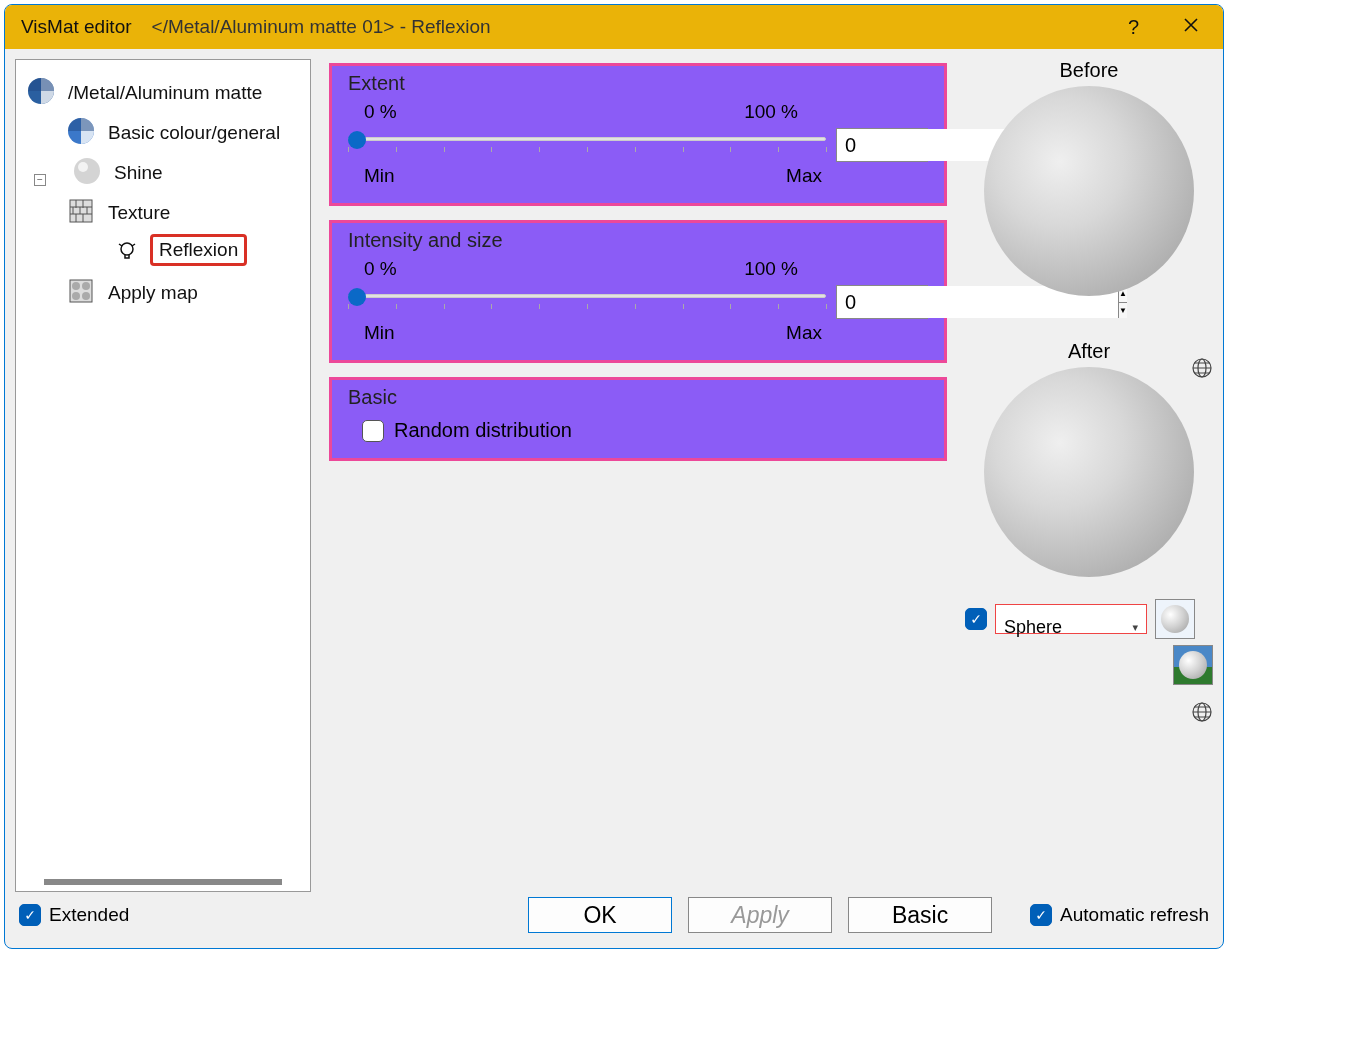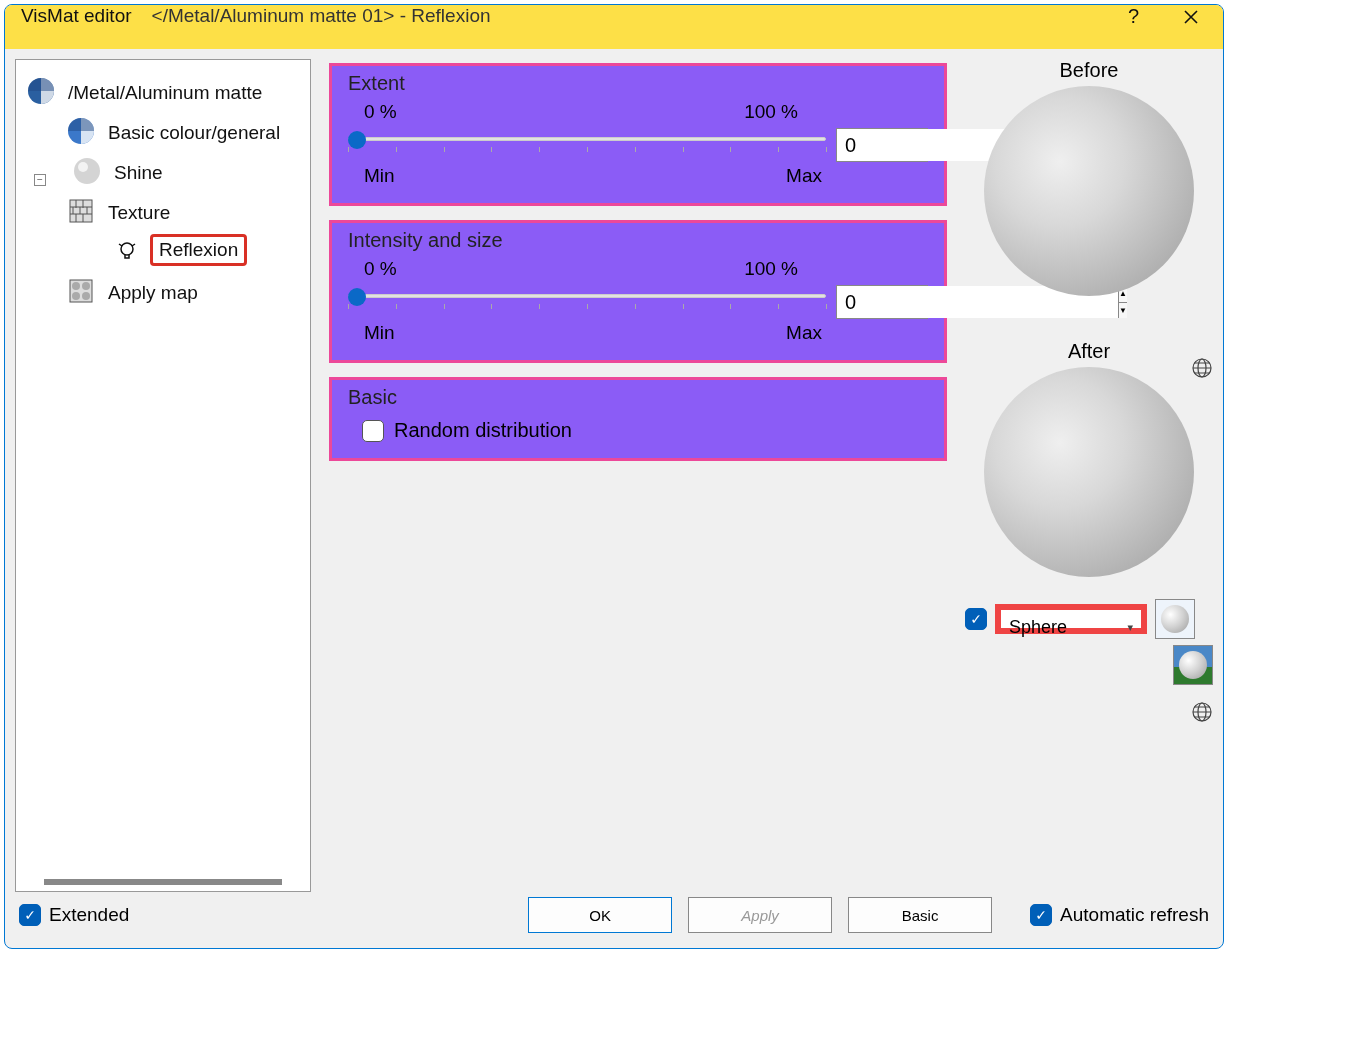"VisMat editor" .titlebar { align-items: flex-start -> center; background: #fde047 -> #eab308 }
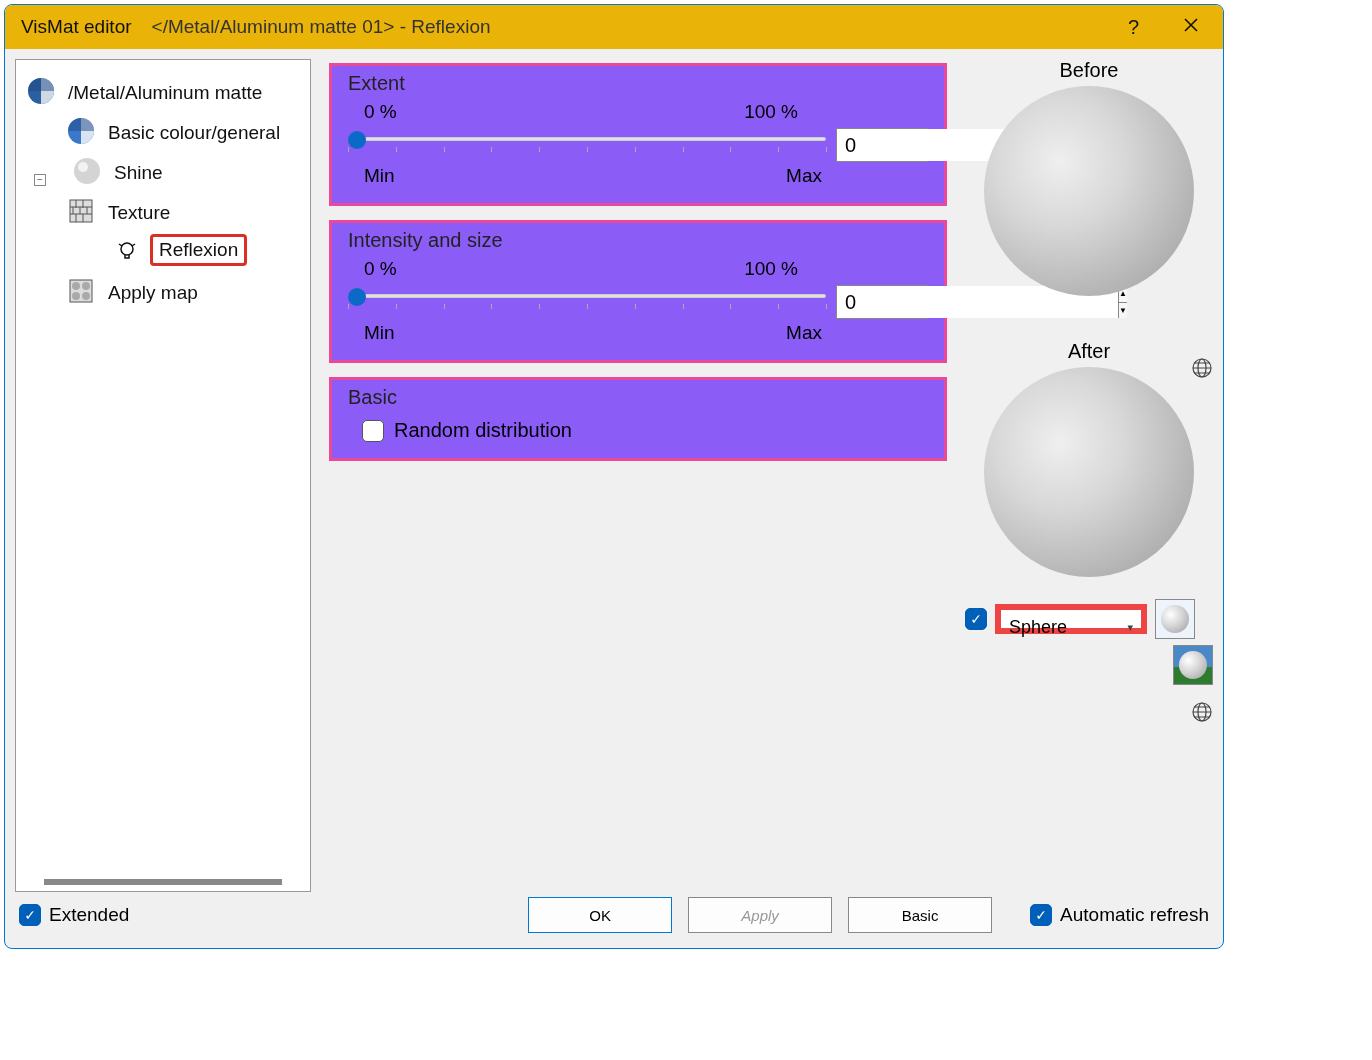"Sphere" .shape-select { border: 6px solid #ef4444 -> 1px solid #ef4444 }
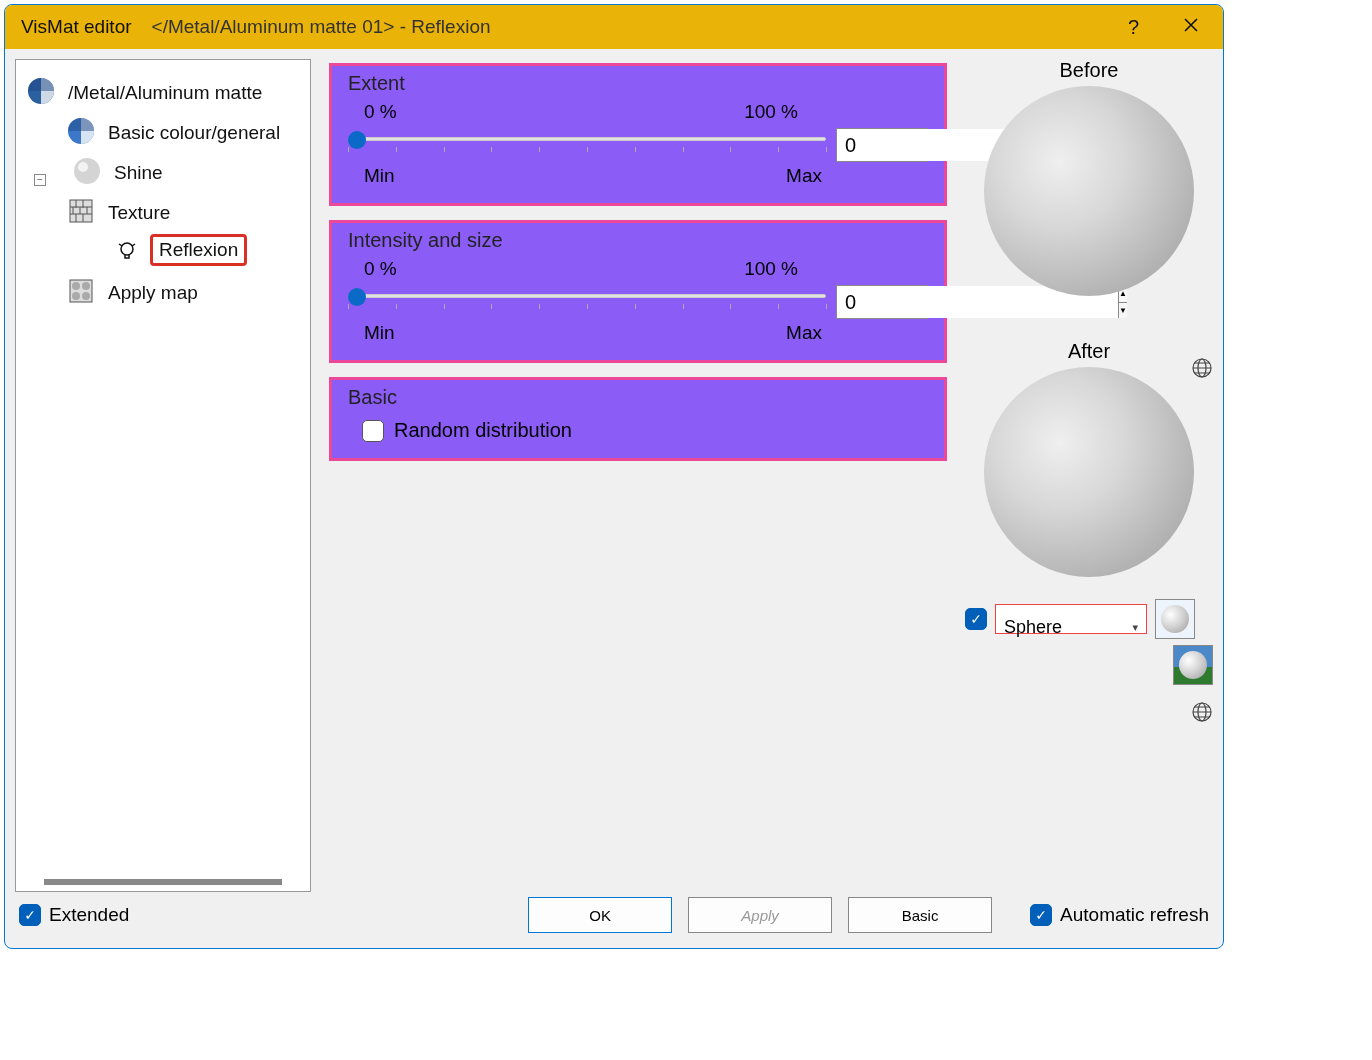"OK" .footer .btn { font-size: 15px -> 23px }
